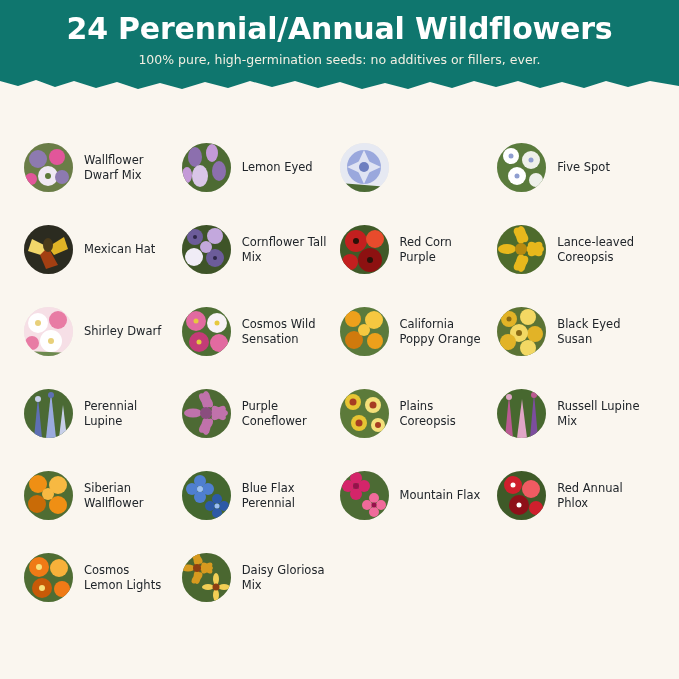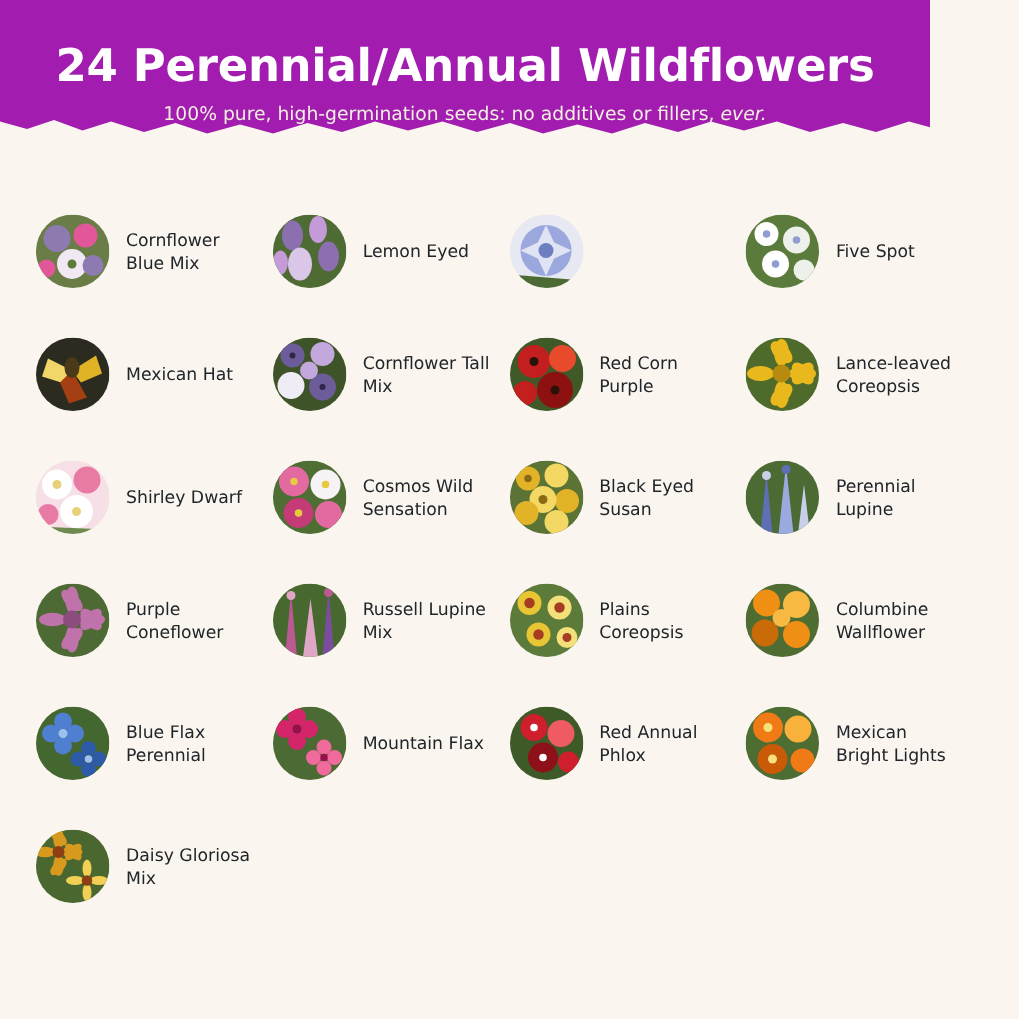"24 Perennial/Annual Wildflowers" .header { background: #a21caf -> #0f766e; padding-top: 26px -> 10px; width: 620px -> 679px }
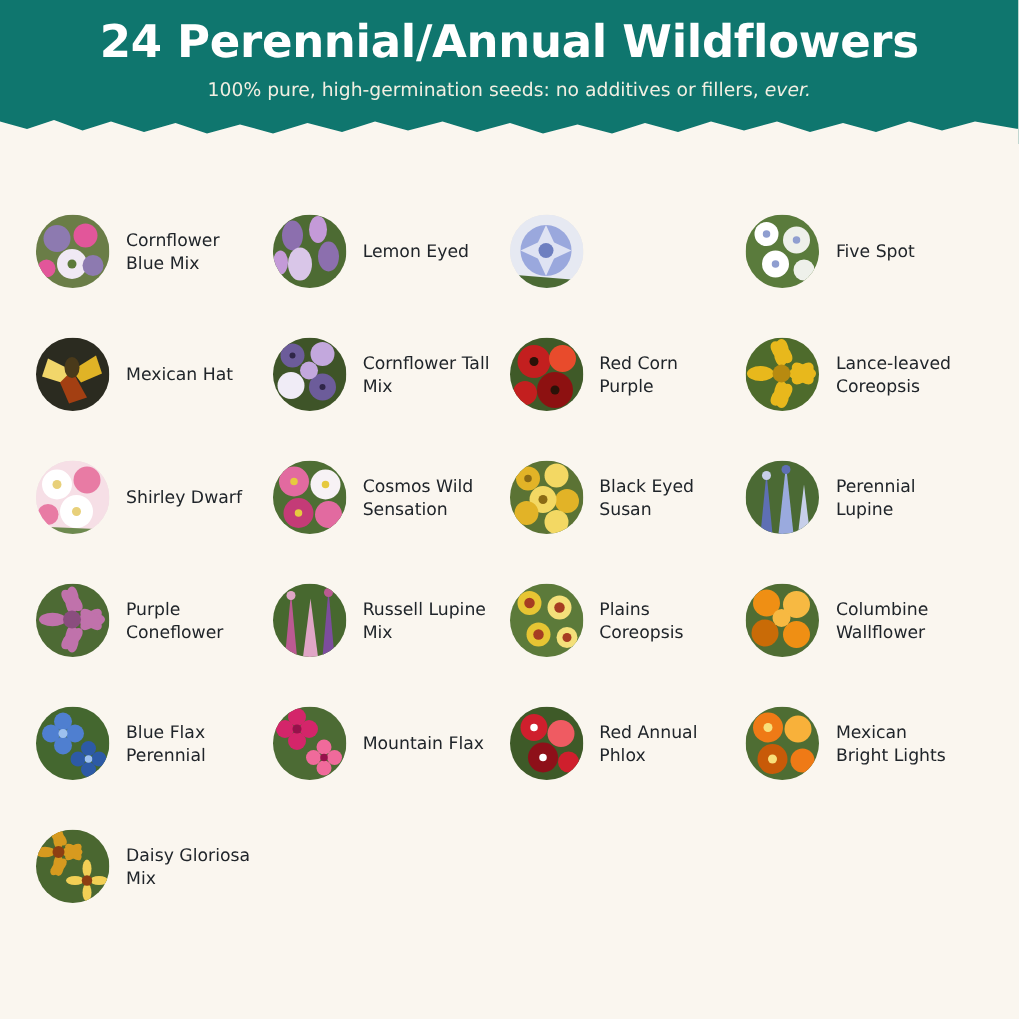"ever." .header-sub .em { font-style: italic -> none }
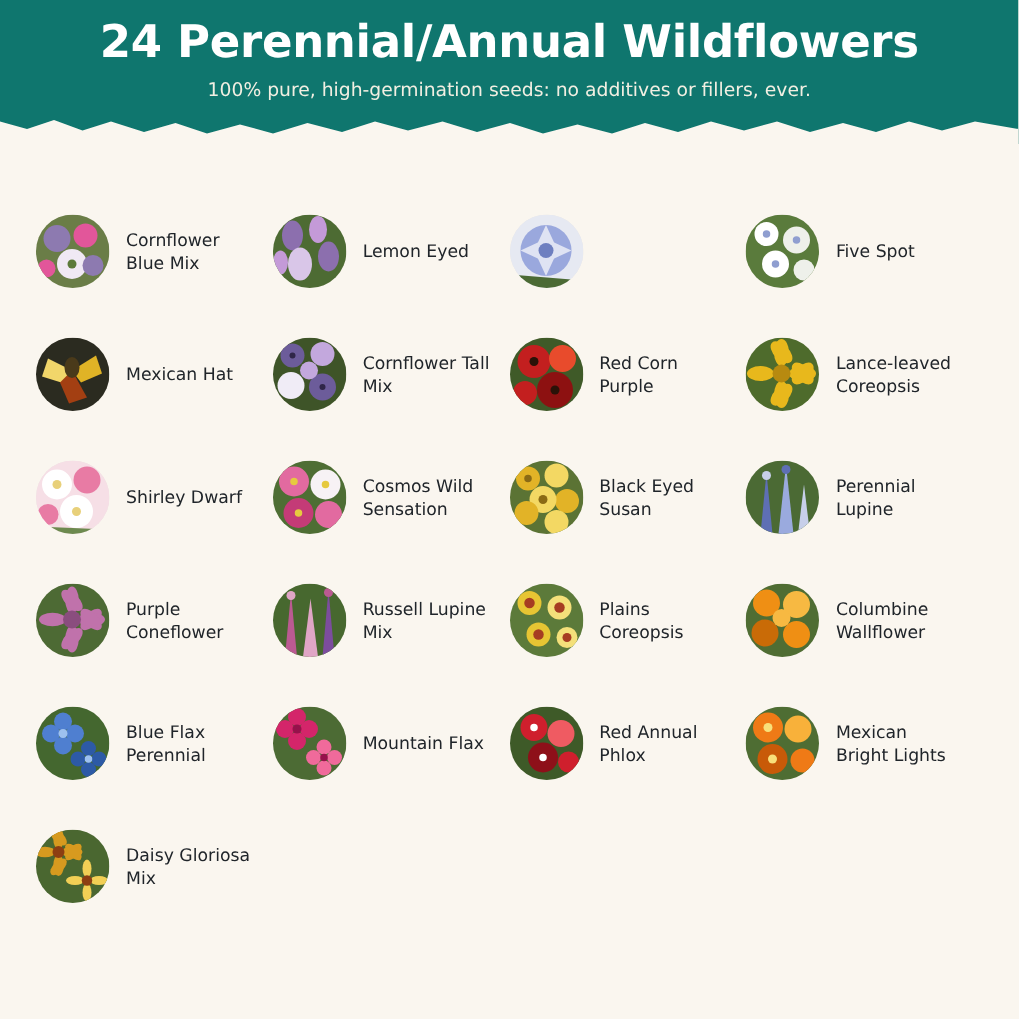"Cornflower Blue Mix" div.cell-label { text: Cornflower Blue -> Wallflower Dwarf }
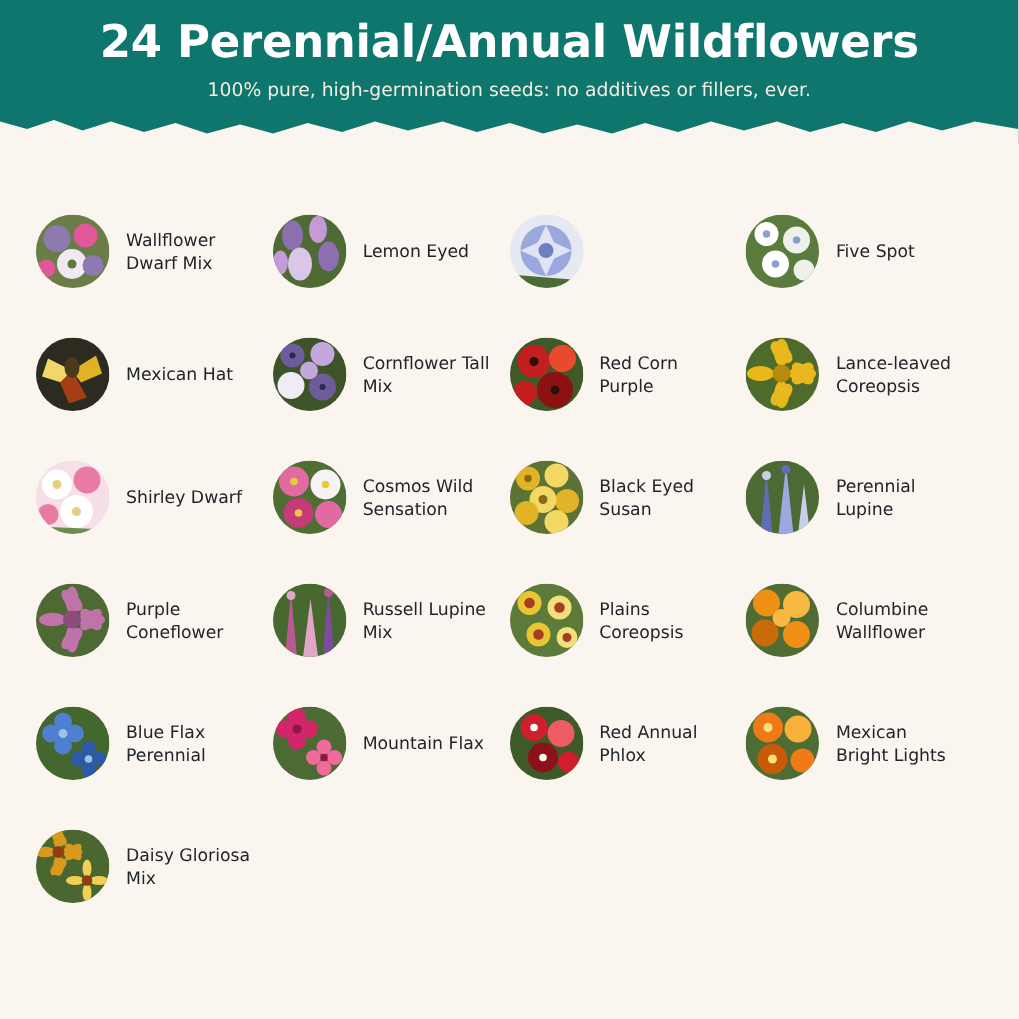"California Poppy Orange" div.cell { html: none -> <div> <div> <svg> <rect></rect> <circle></circle> <circle></circle> <circle></circle> <circle></circle> <circle></circle> </svg> </div> <div>California Poppy Orange</div> </div> }
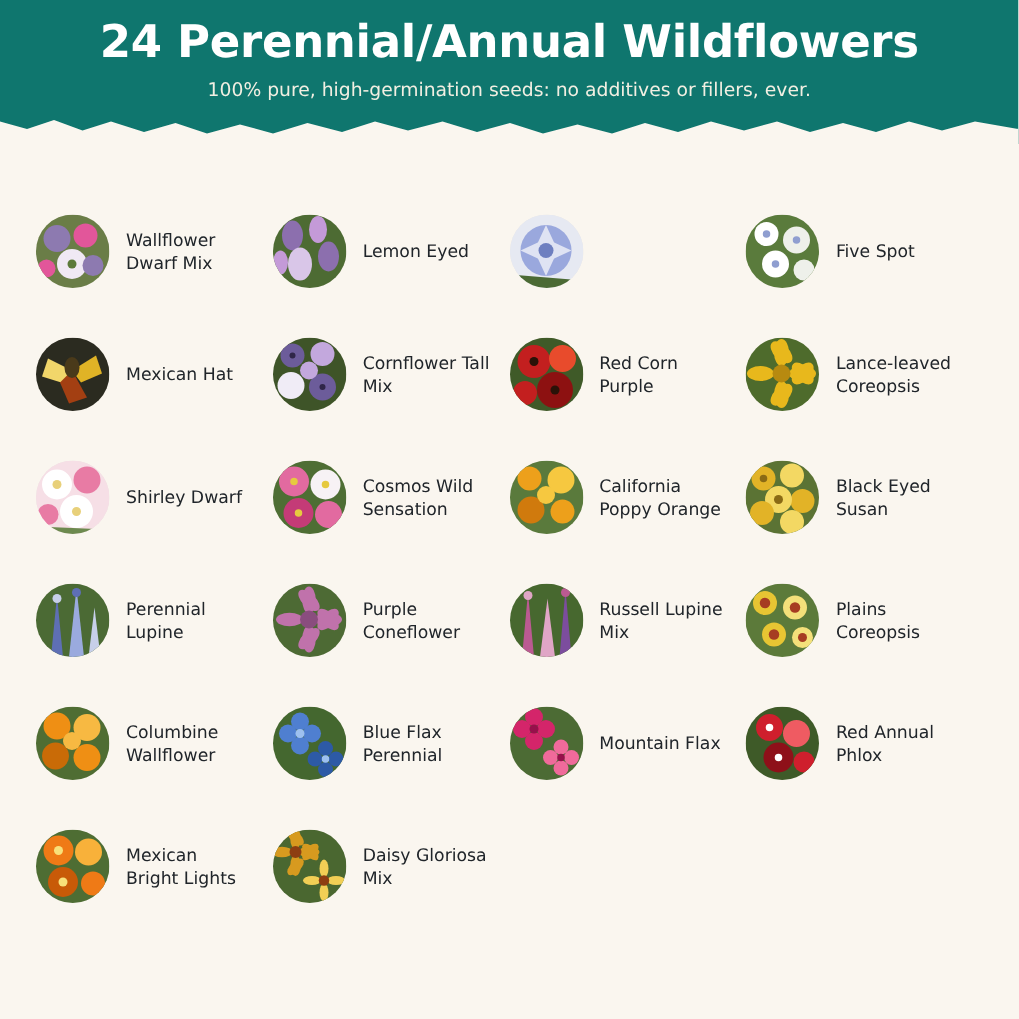"Russell Lupine Mix" div.cell { order: before "Plains Coreopsis" -> after "Plains Coreopsis" }
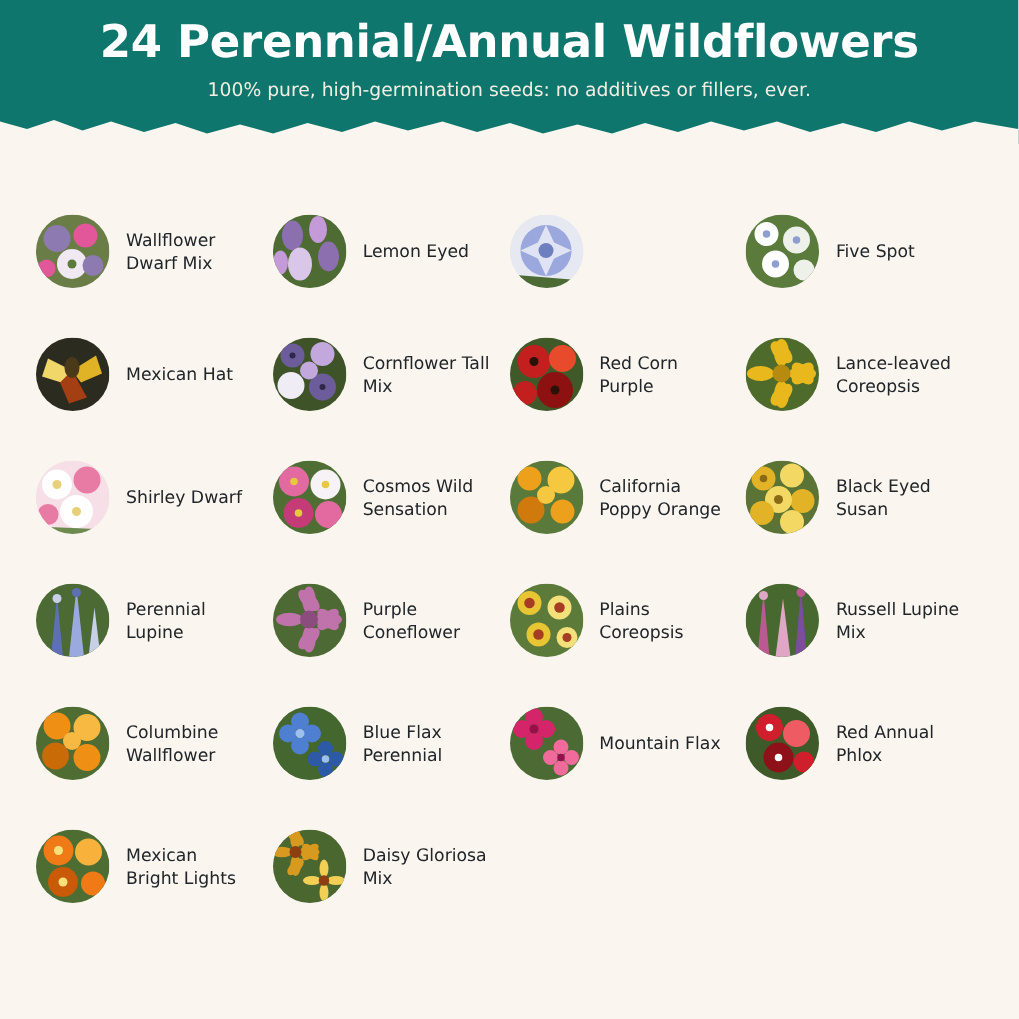"Columbine Wallflower" div.cell-label { text: Columbine -> Siberian }
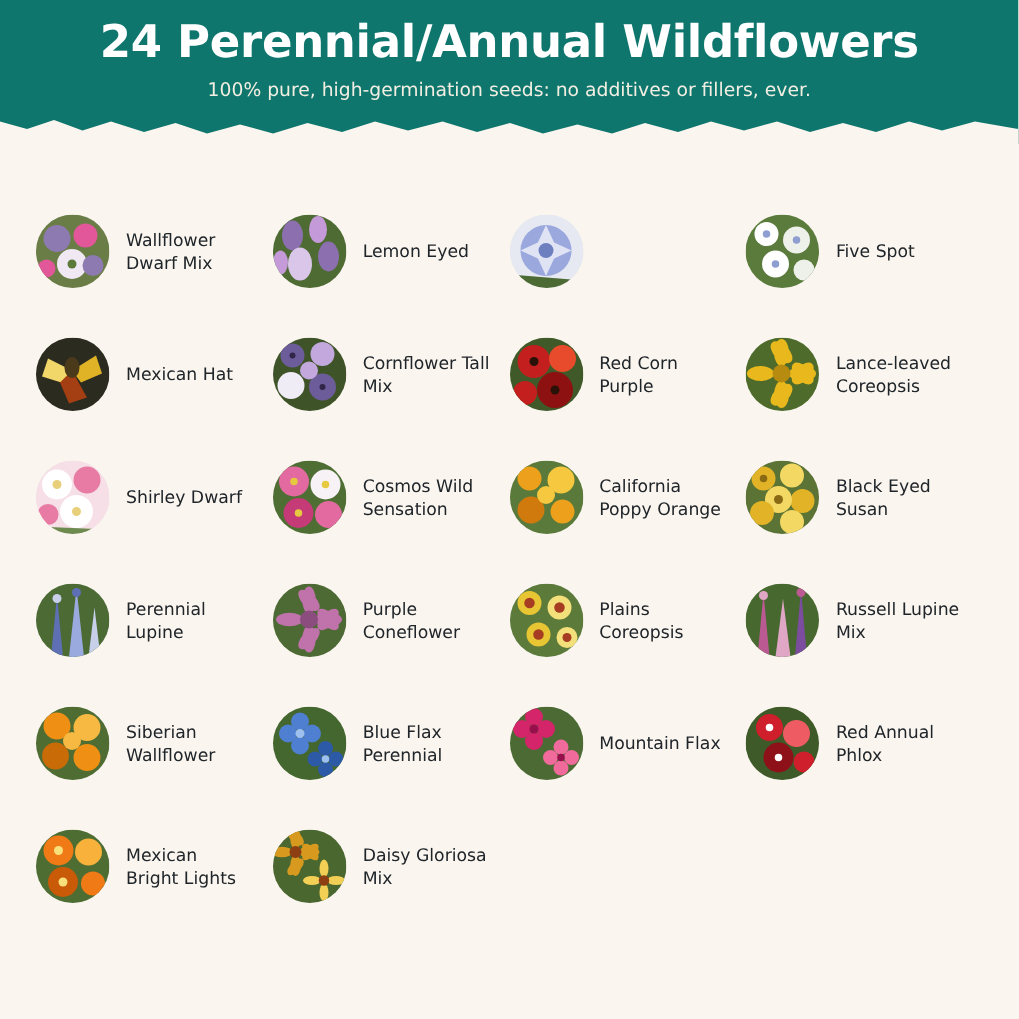"Mexican Bright Lights" div.cell-label { text: Mexican Bright -> Cosmos Lemon }
